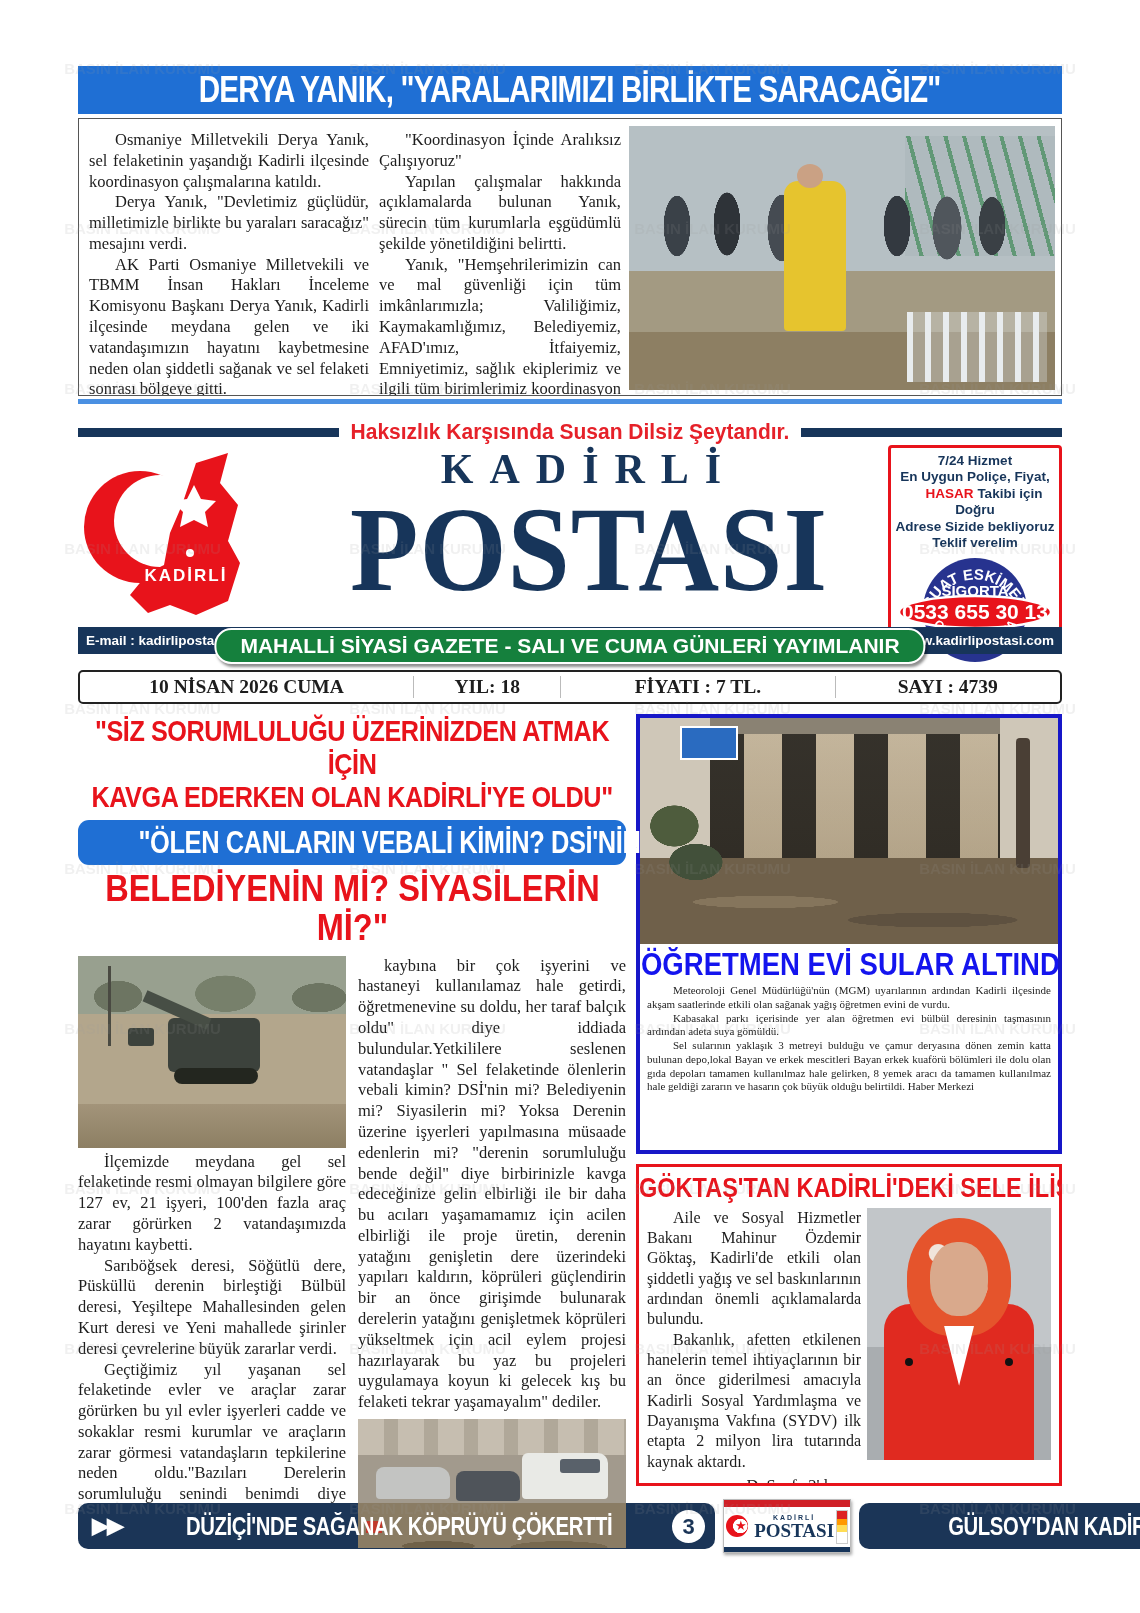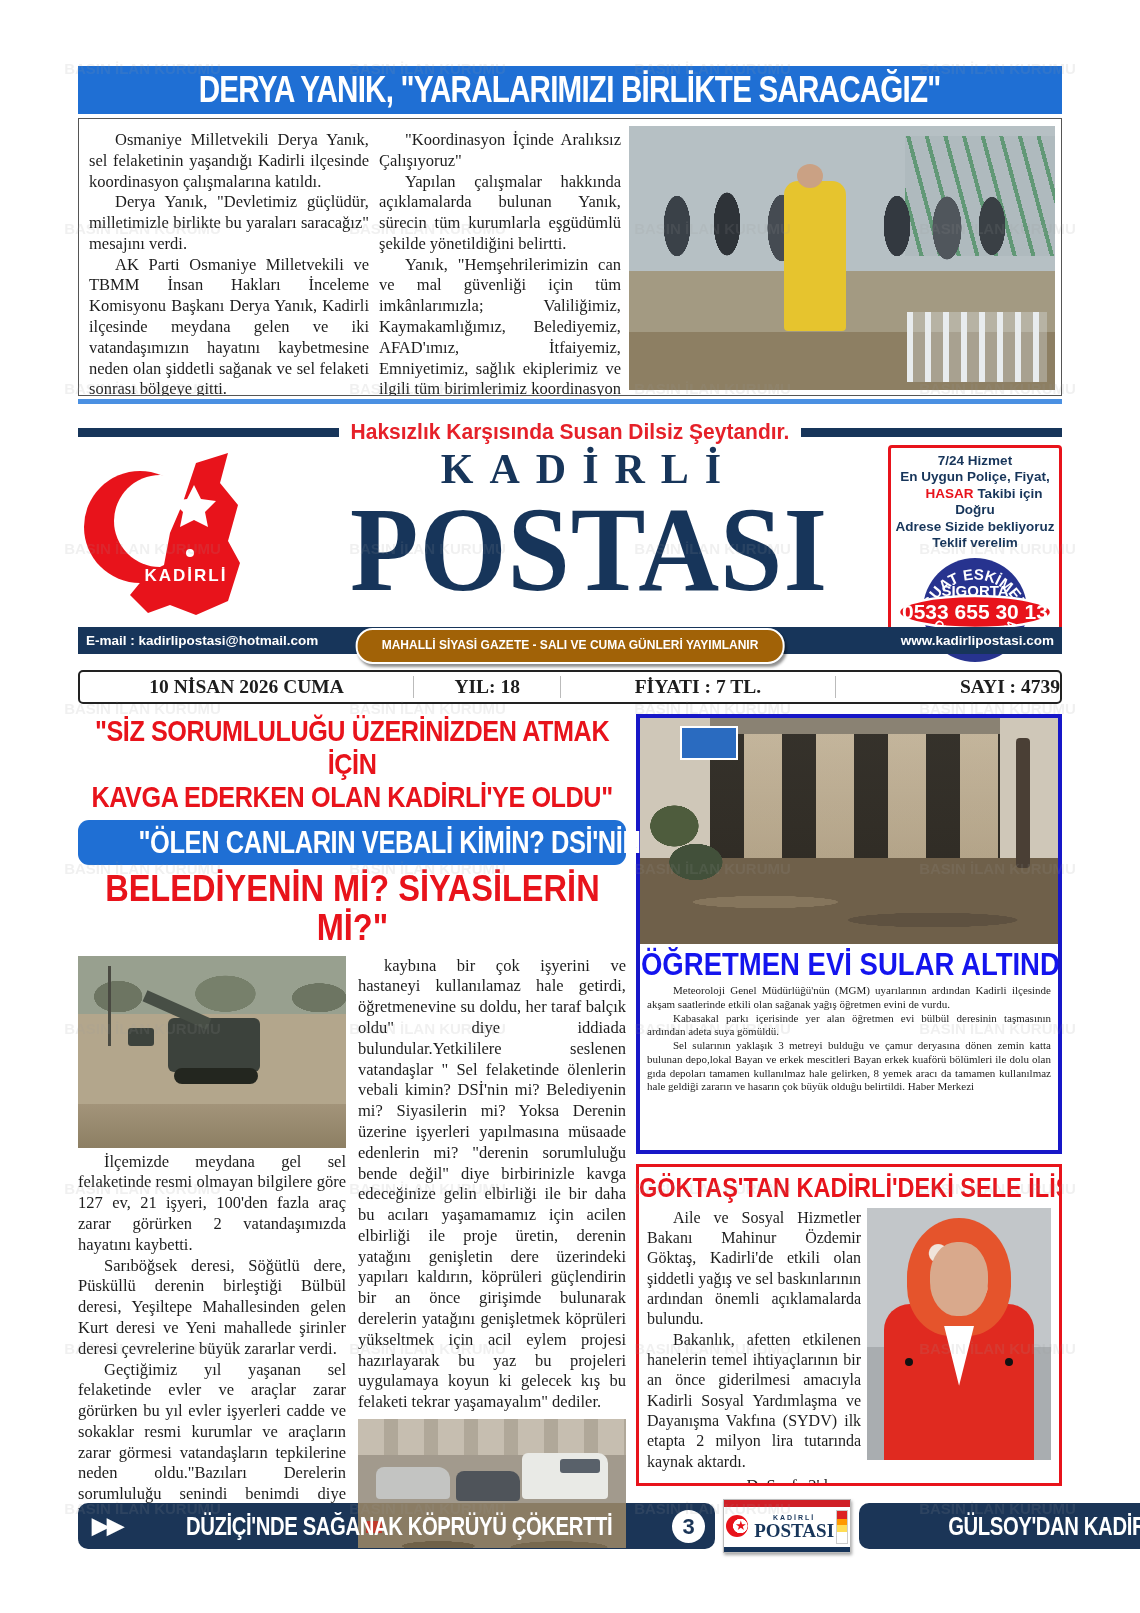"MAHALLİ SİYASİ GAZETE - SALI" .ebar .pill { background: #a16207 -> #15803d; font-size: 12px -> 21px }
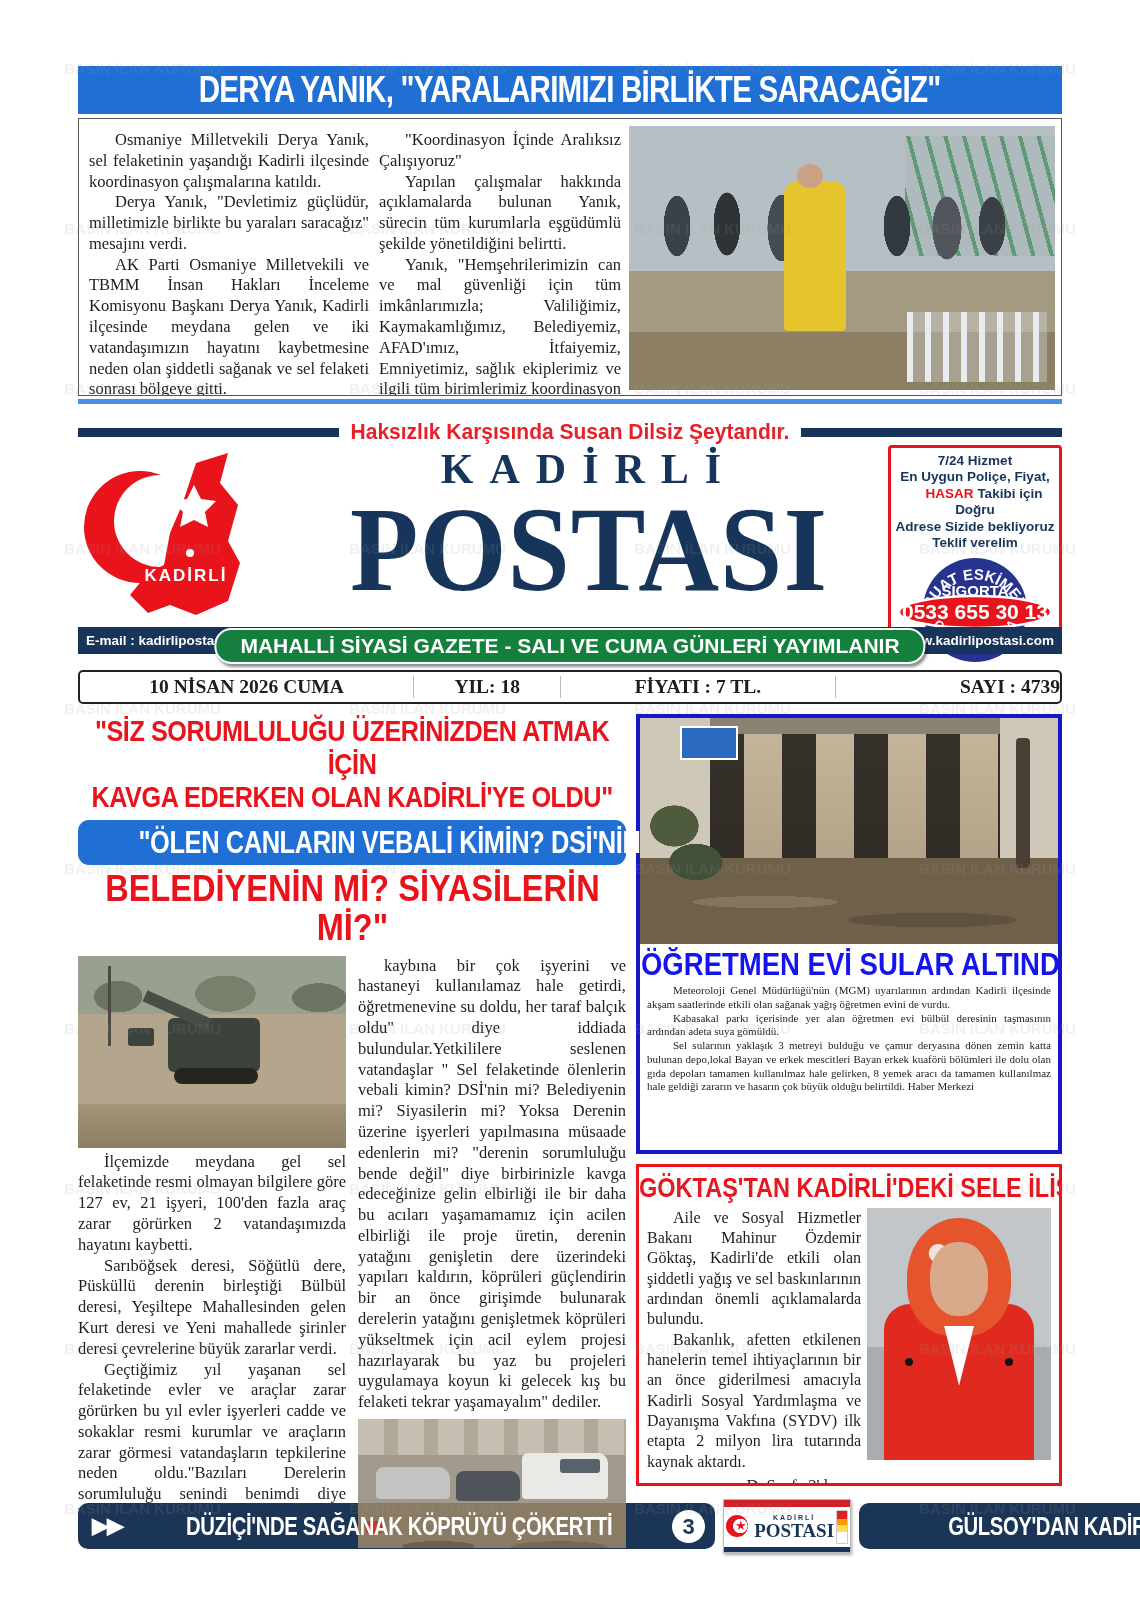"SAYI : 4739" .daterow .d4 { text-align: right -> none }
